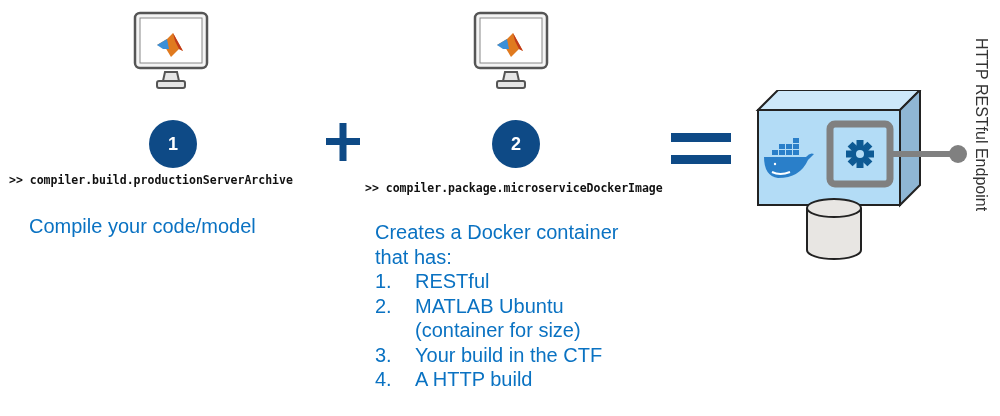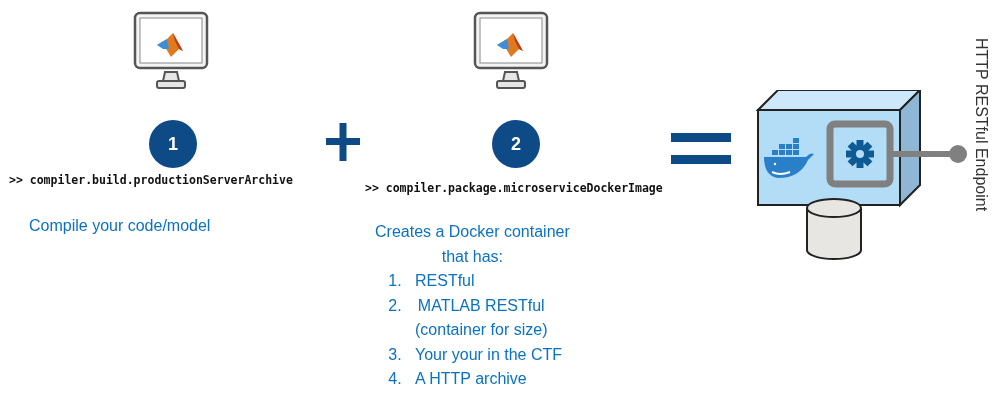"Compile your code/model" .desc { font-size: 16px -> 20px; text-align: center -> none }
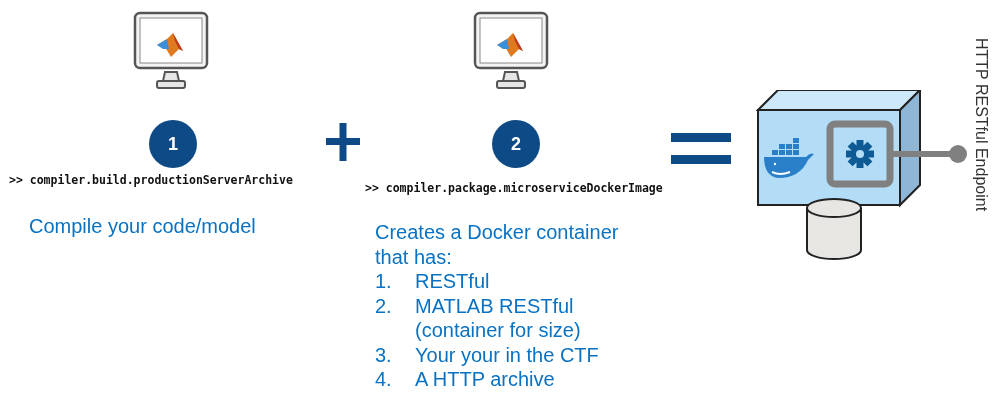"MATLAB RESTful" div { text: RESTful -> Ubuntu }
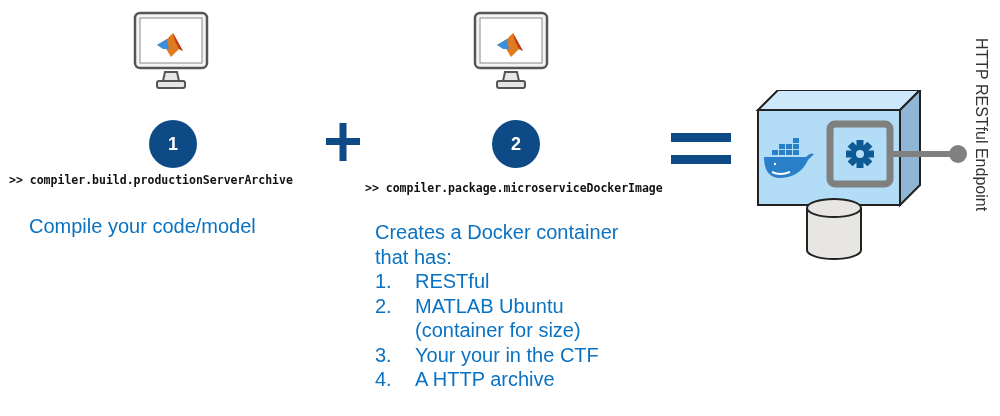"Your your in the CTF" span { text: your -> build }
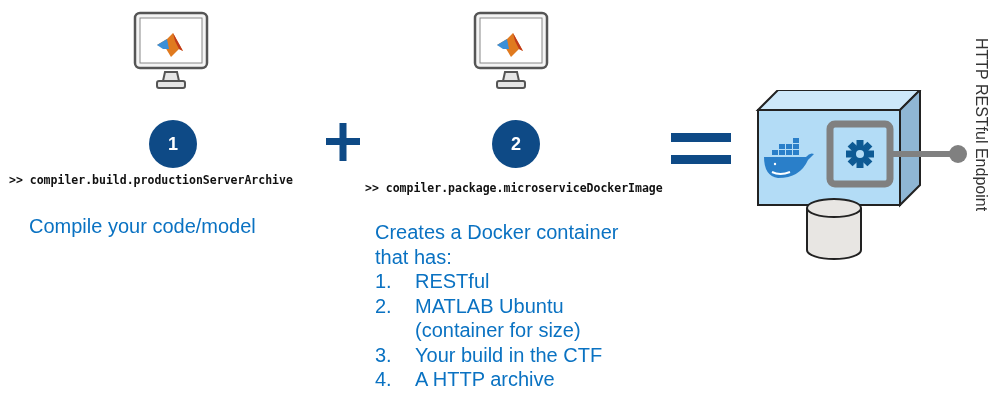"A HTTP archive" span { text: archive -> build }
